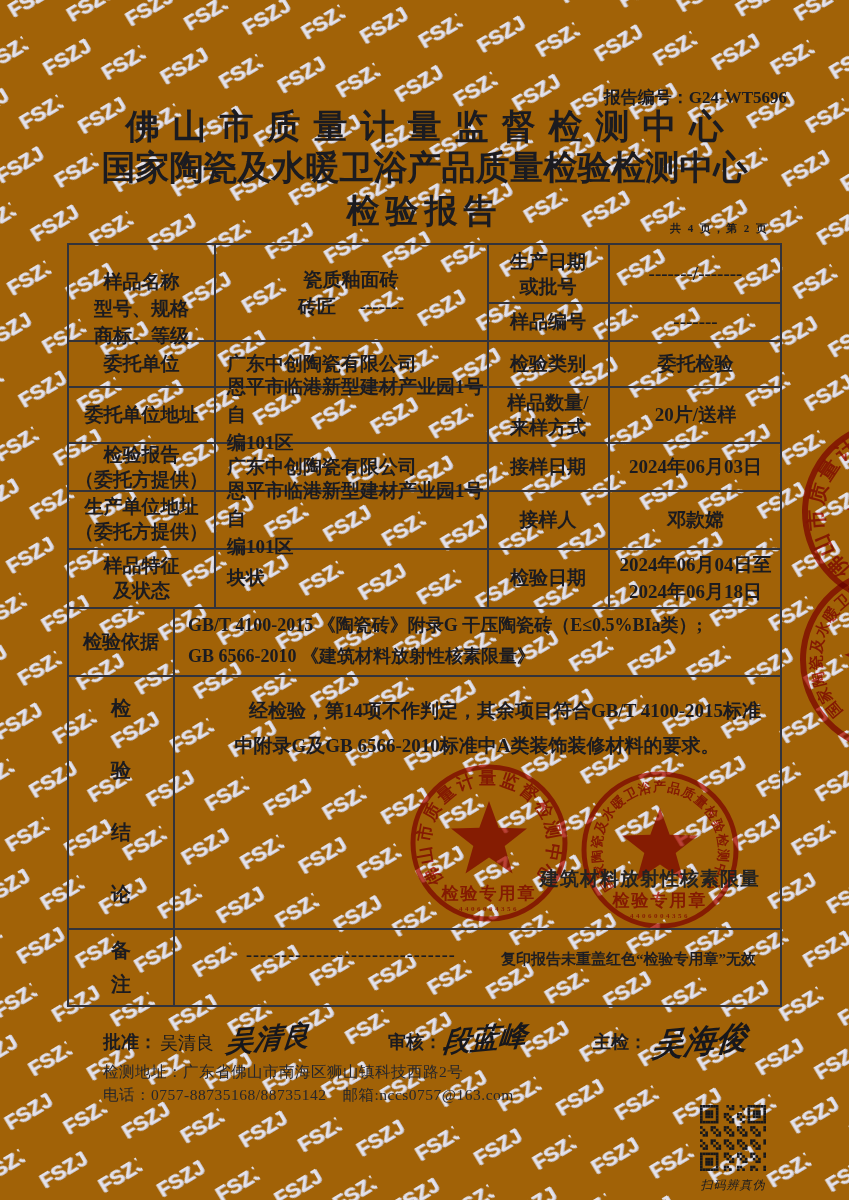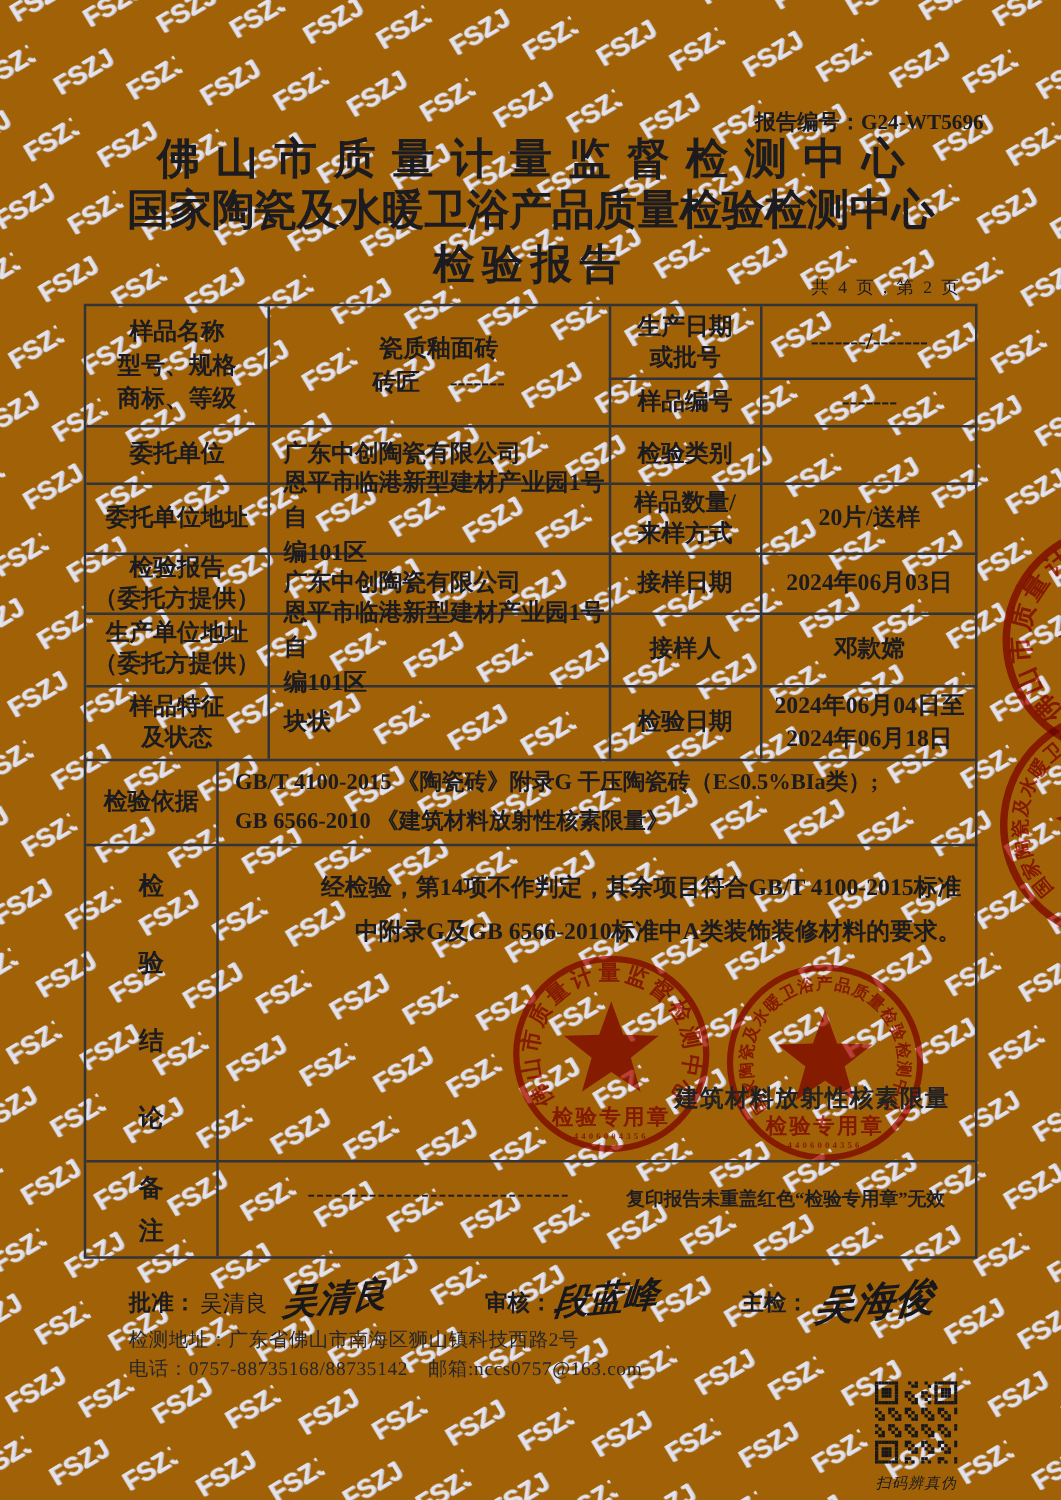"共 4 页，第 2 页" .pageinfo { font-size: 14px -> 11px; font-weight: normal -> bold }
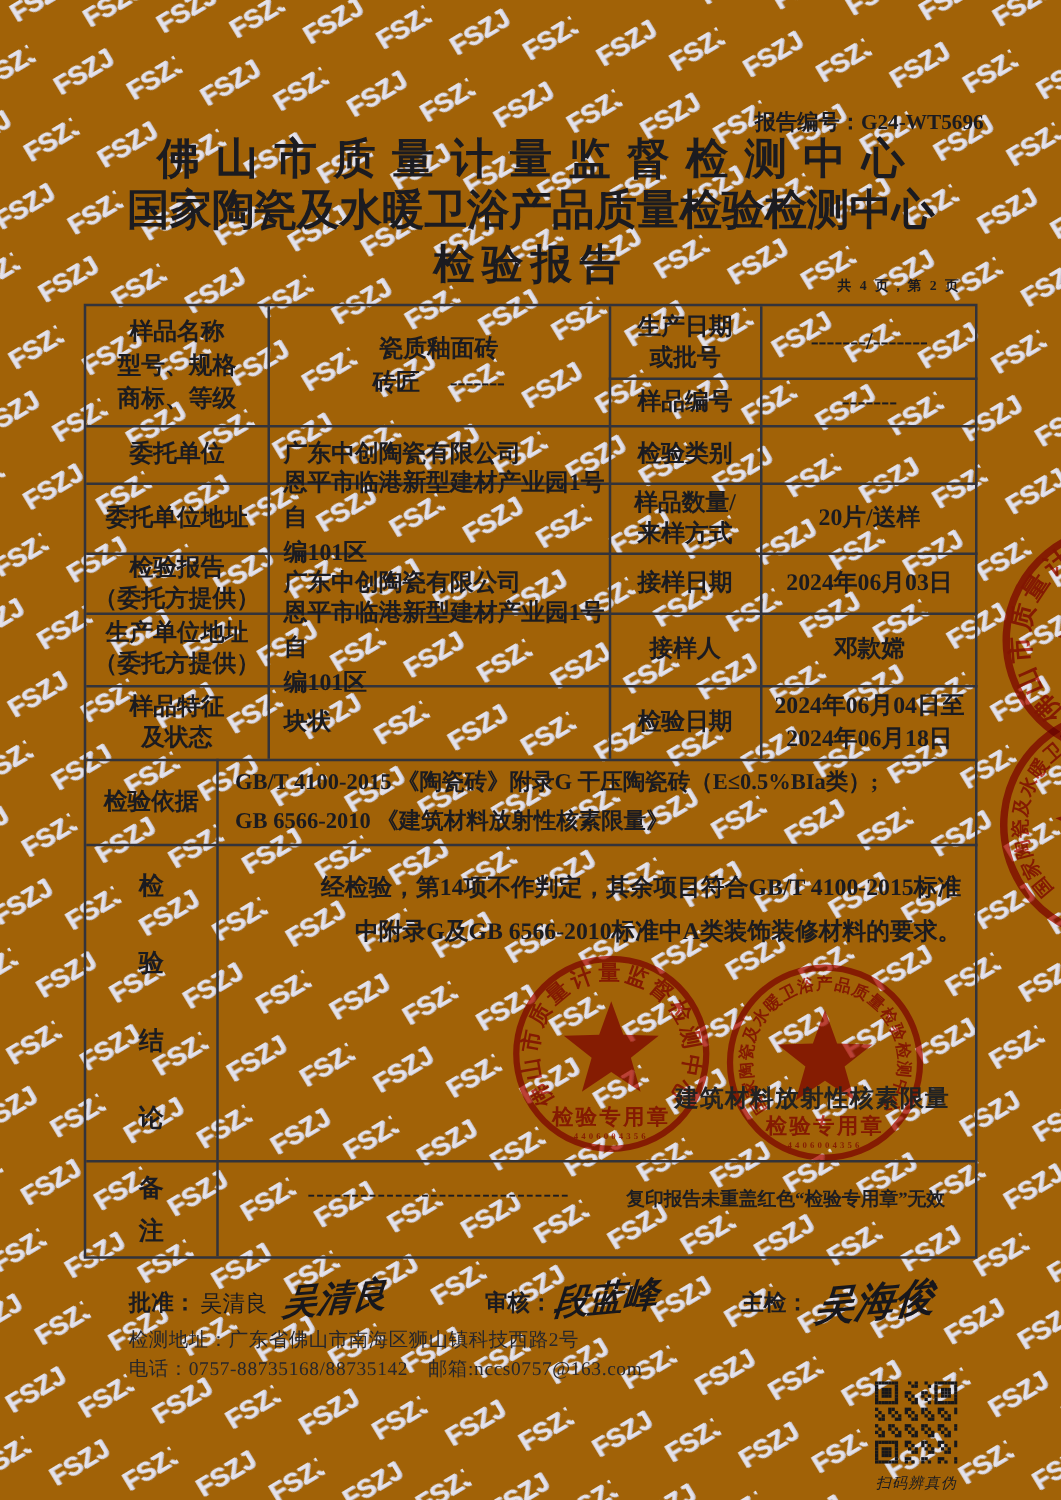"样品名称" div.cell { top: 0 -> 16px }
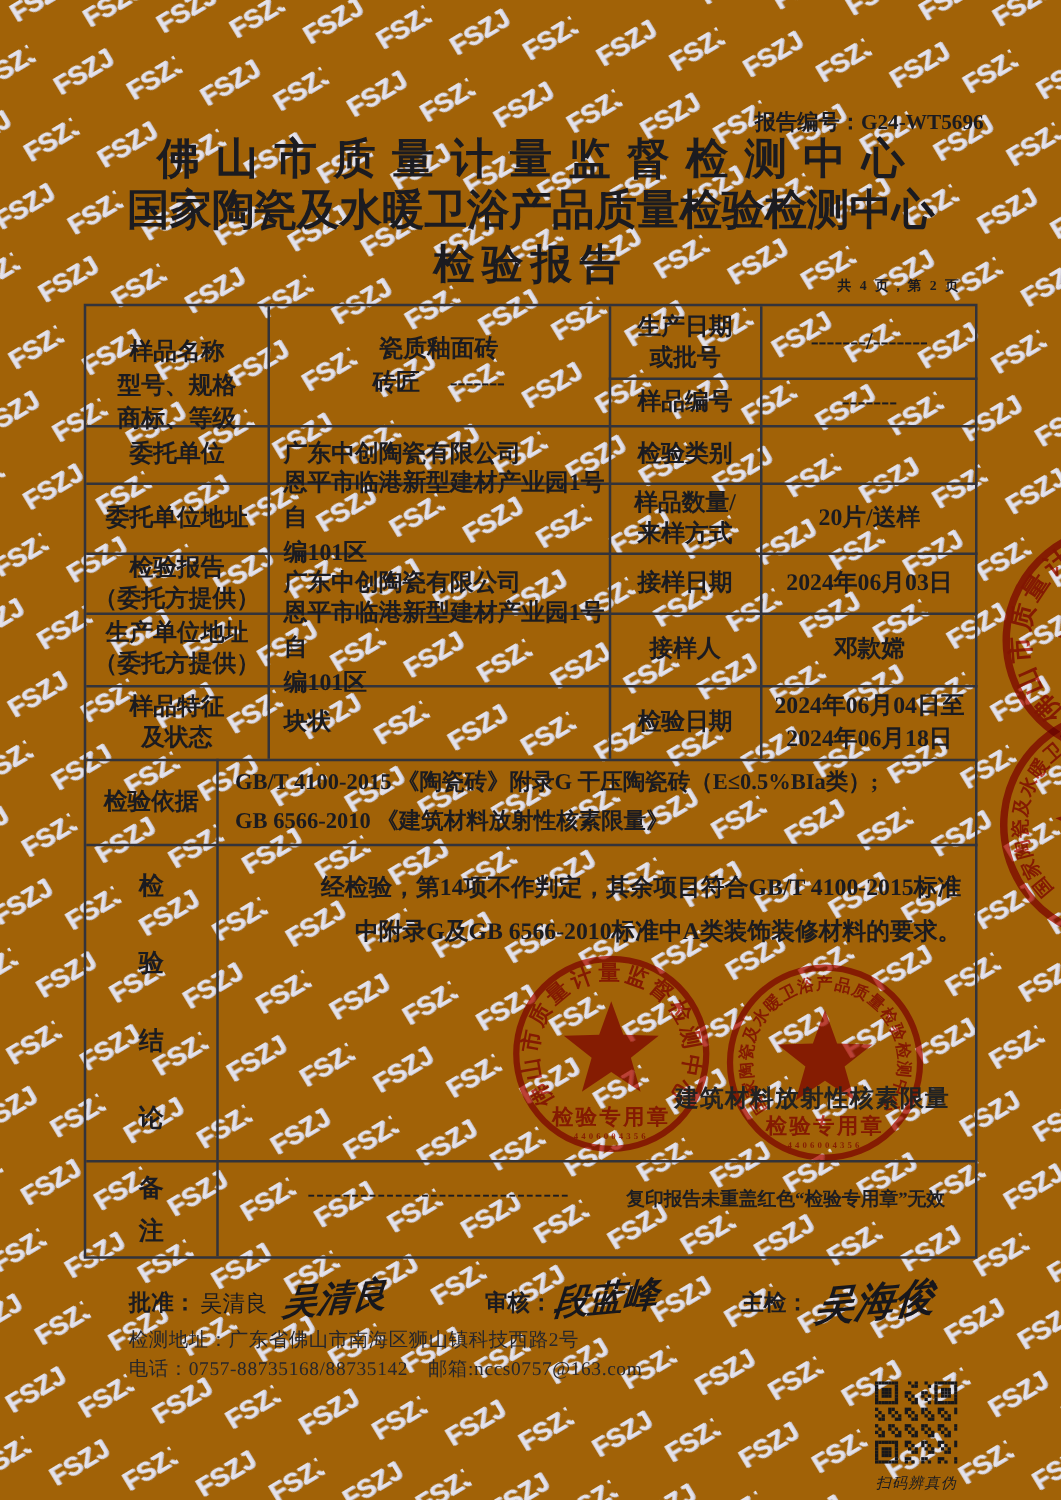"委托检验" div.cell { html: none -> <div> <span>委托检验</span> </div> }
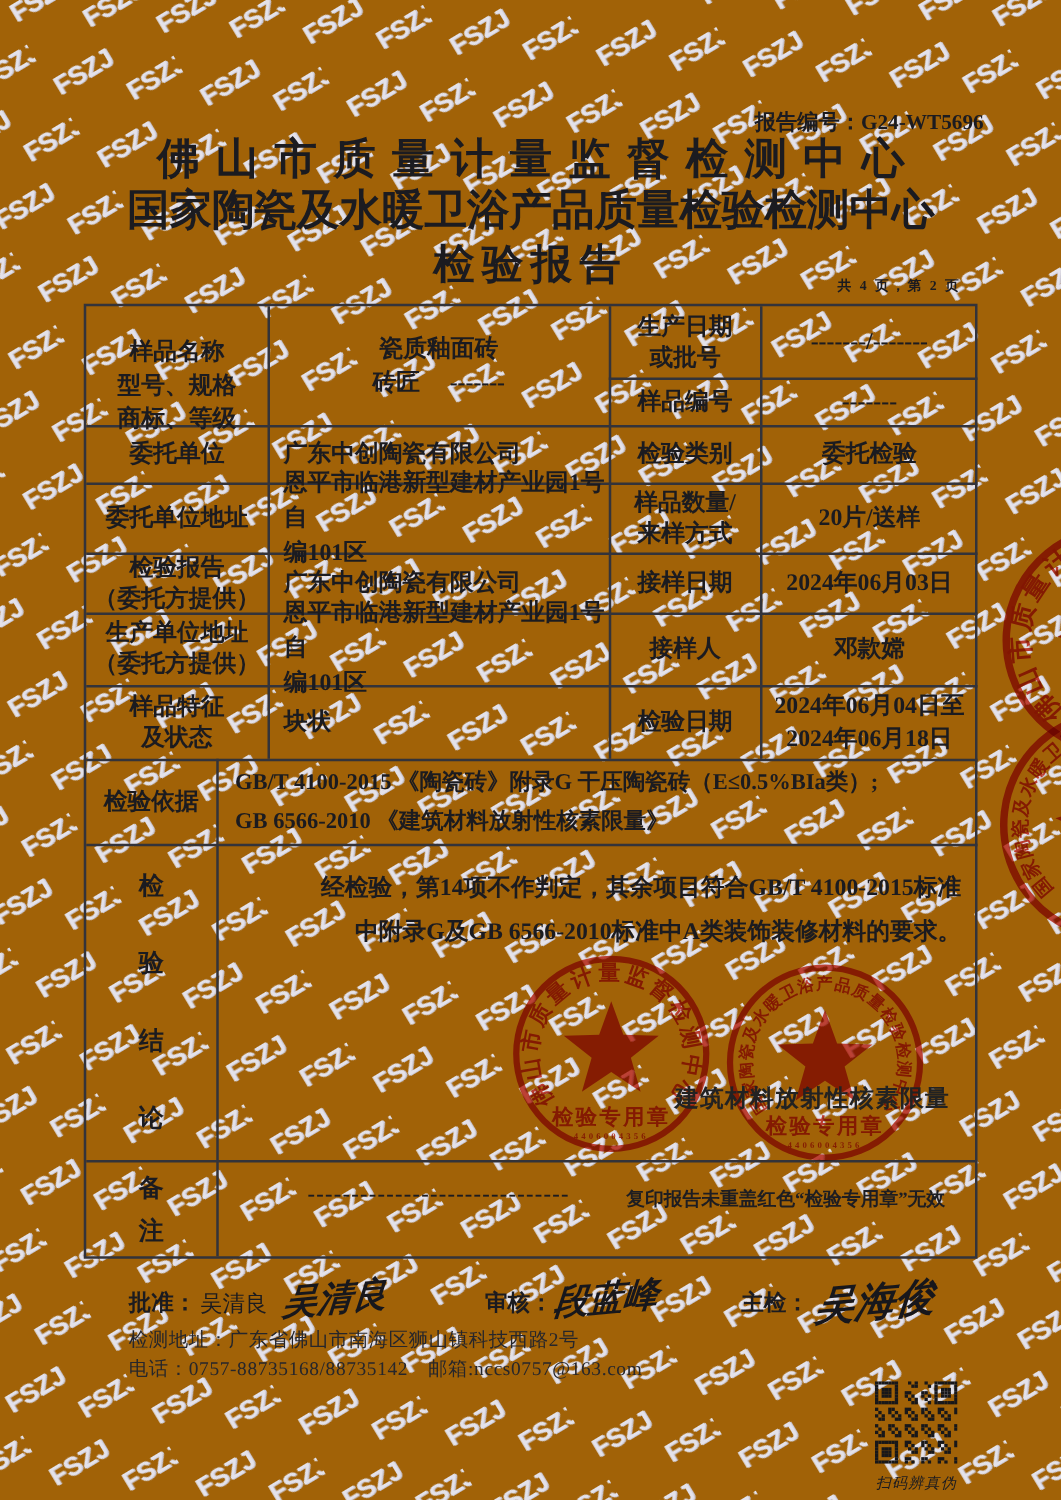"经检验，第14项不作判定，其余项目符合GB/T" .concl { text-align: right -> center }
